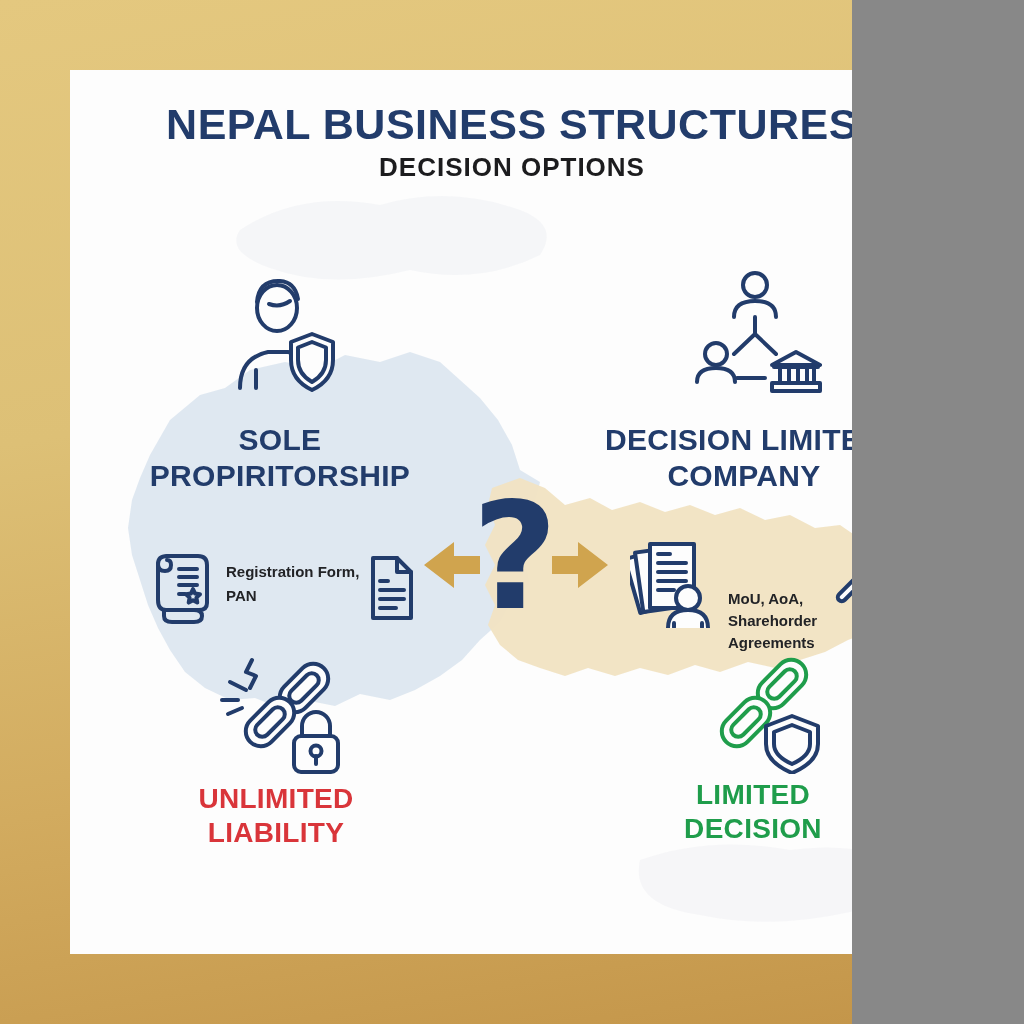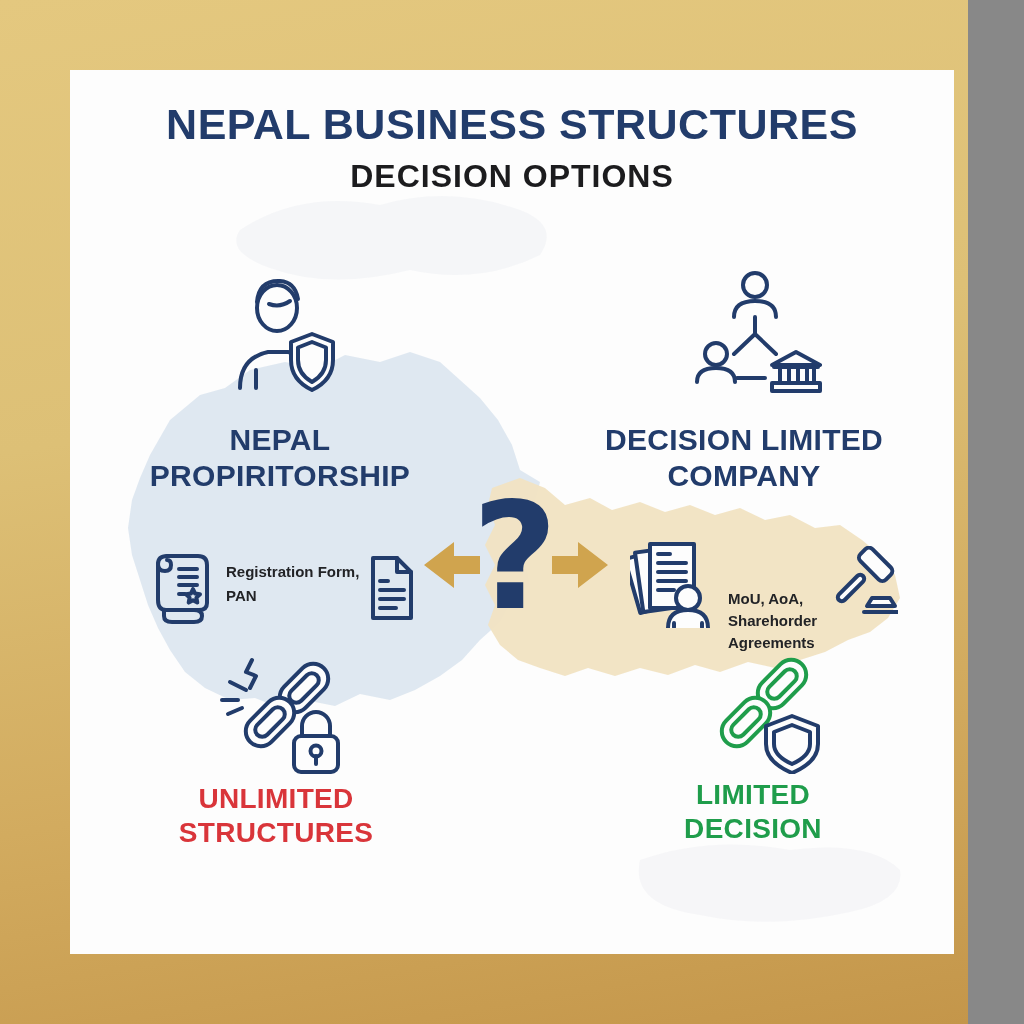"NEPAL BUSINESS STRUCTURES" .canvas { width: 968px -> 852px }
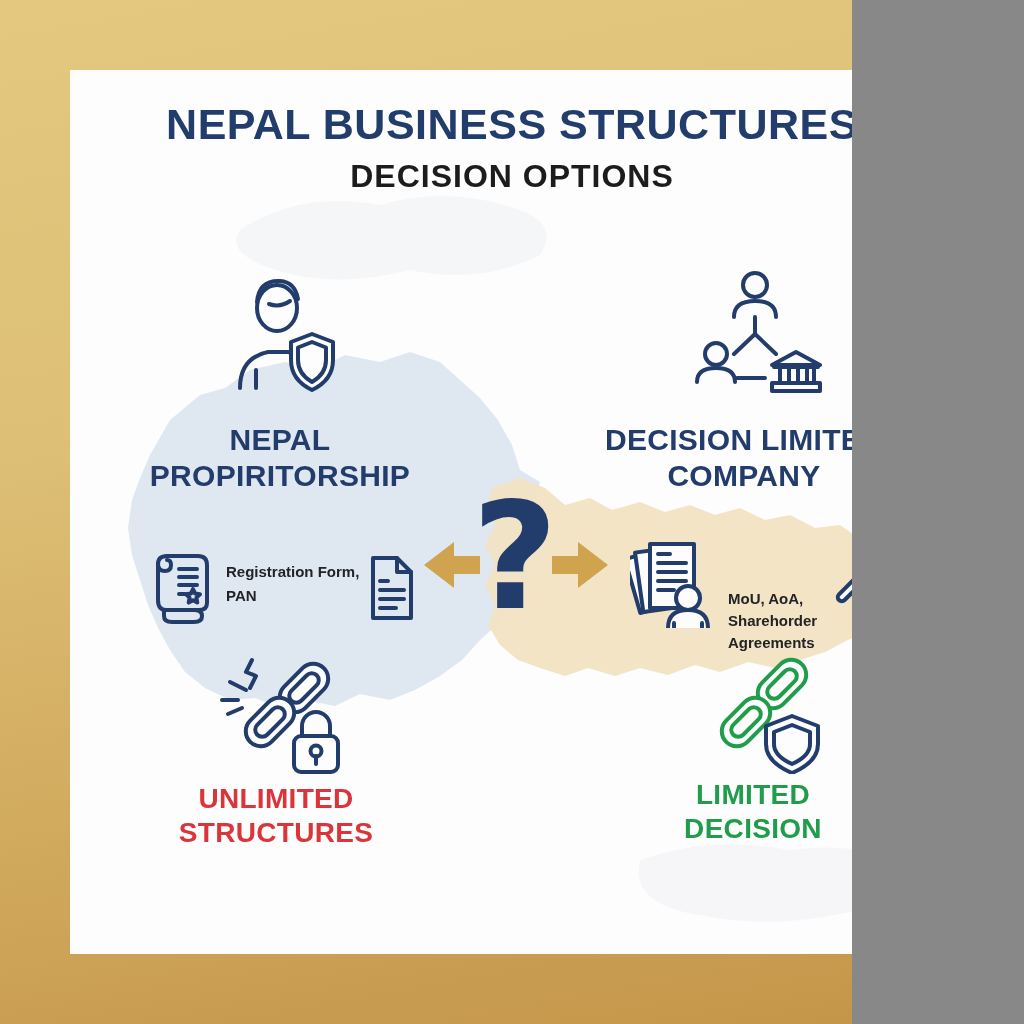"DECISION OPTIONS" .subtitle { font-size: 32px -> 26px; margin-top: 6px -> none }
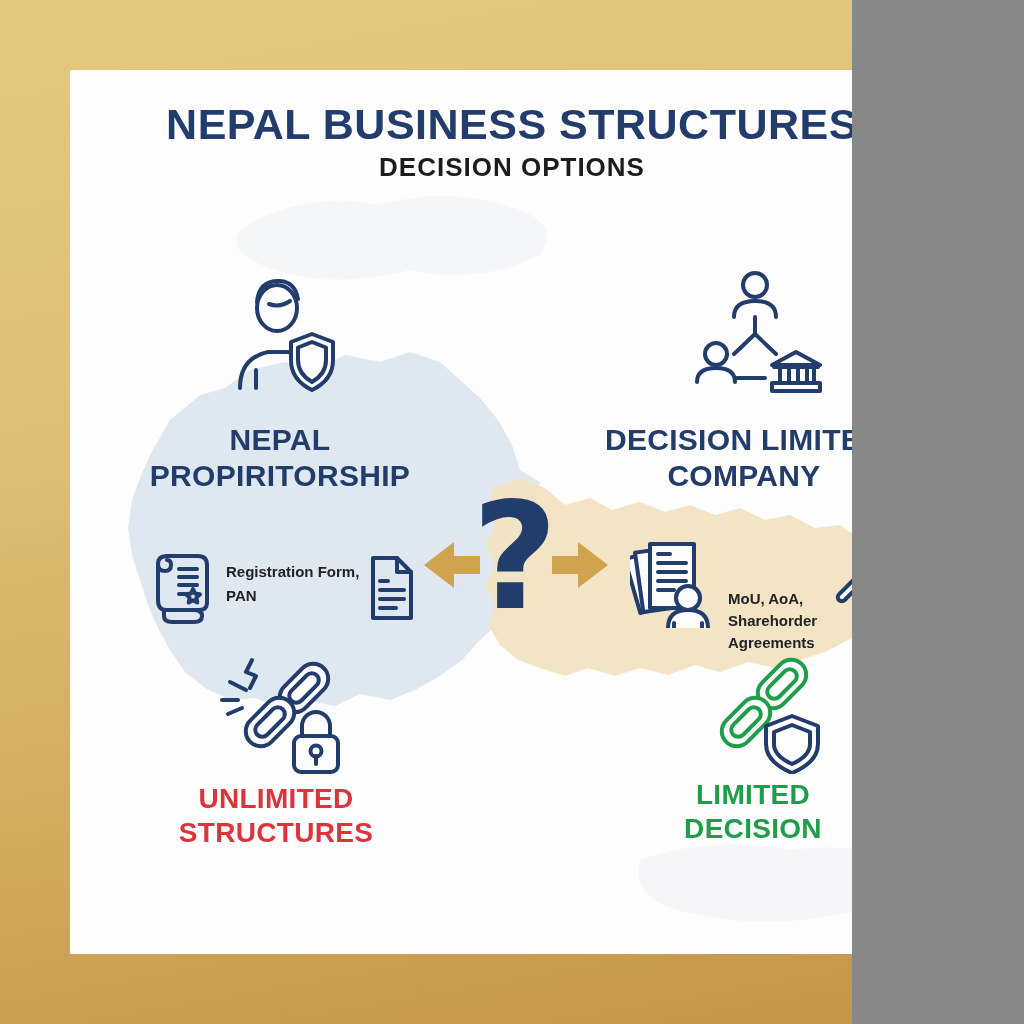"NEPAL" div.abs { text: NEPAL -> SOLE }
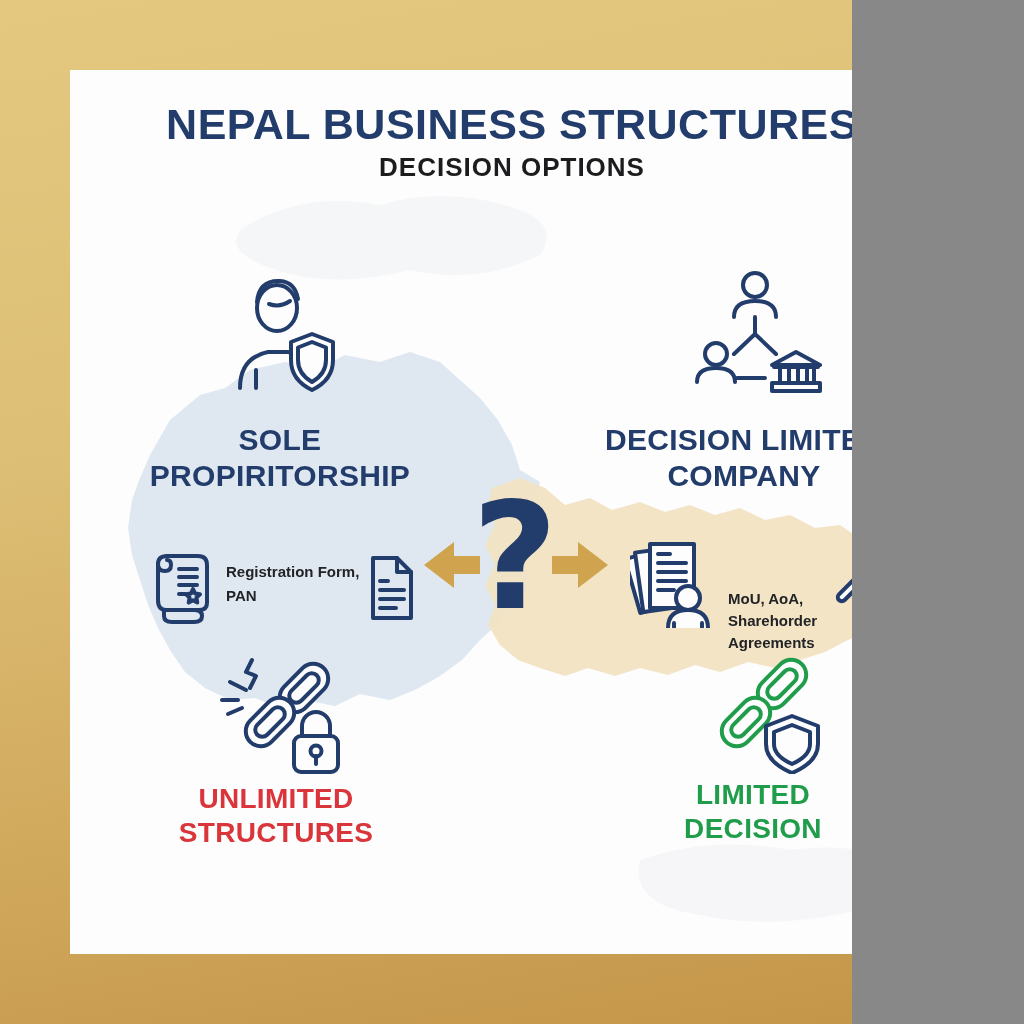"UNLIMITED" div.abs { text: STRUCTURES -> LIABILITY }
